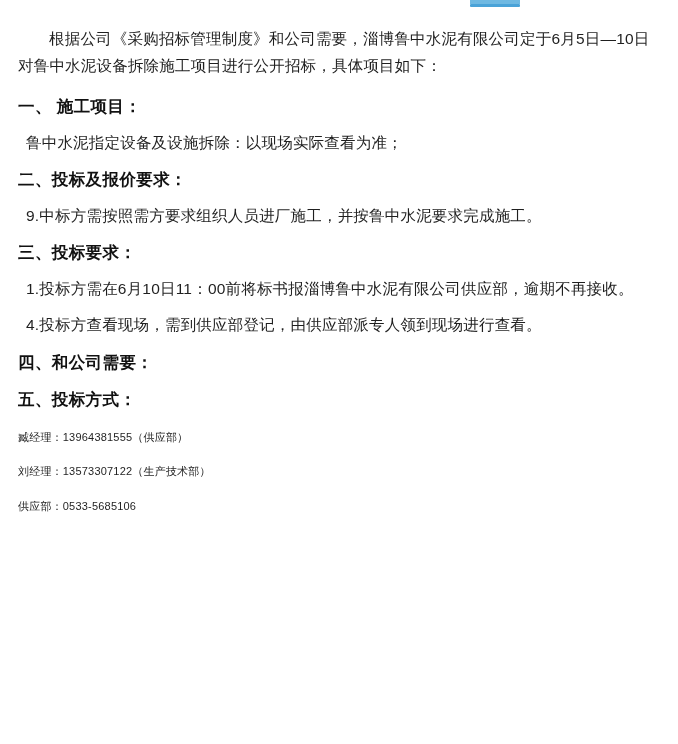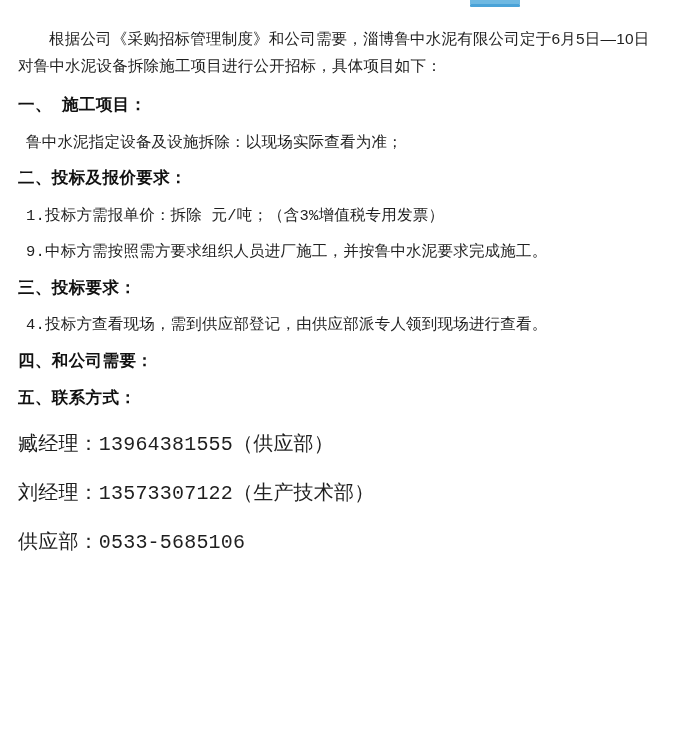"一、 施工项目：" .block { font-family: Liberation Mono, monospace -> none }
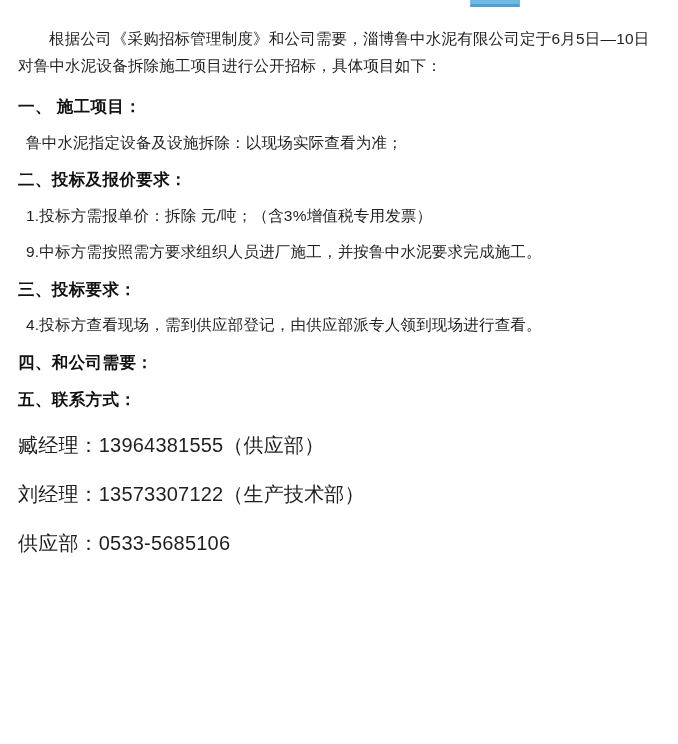"1.投标方需报单价：拆除 元/吨；（含3%增值税专用发票）" p.item { html: <p>1.投标方需报单价：拆除 元/吨；（含3%增值税专用发票）</p> -> none }
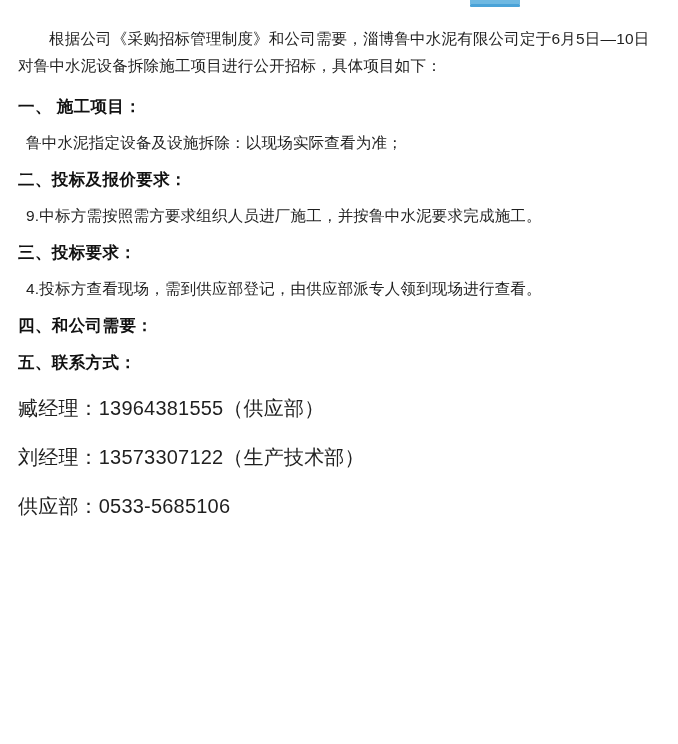"1.投标方需在6月10日11：00前将标书报淄博鲁中水泥有限公司供应部，逾期不再" p.item { html: none -> <p>1.投标方需在6月10日11：00前将标书报淄博鲁中水泥有限公司供应部，逾期不再接收。</p> }
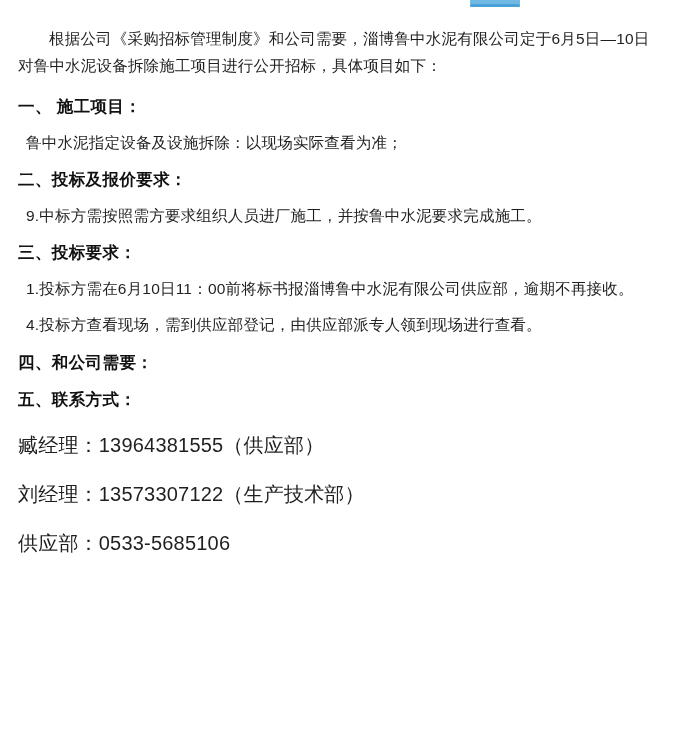"五、联系方式：" p.heading { text: 联系 -> 投标 }
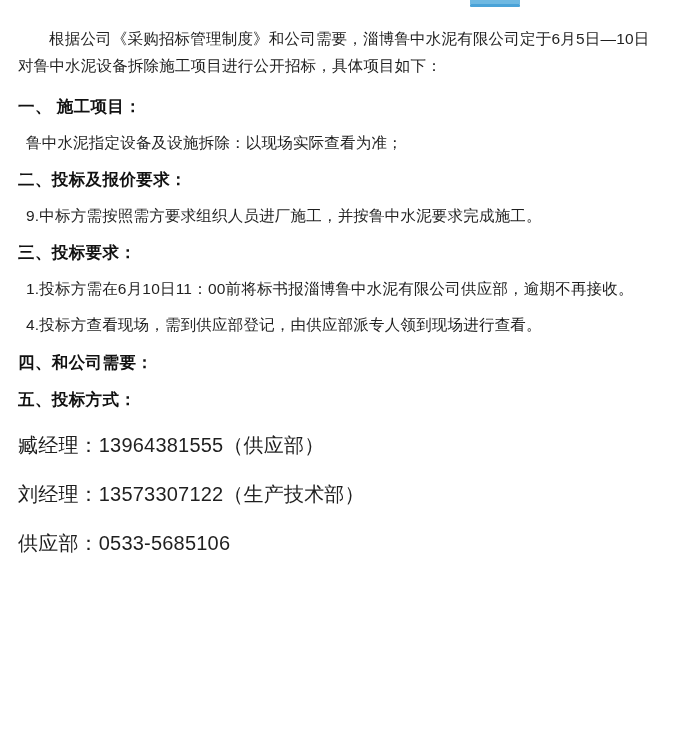"臧经理：13964381555（供应部）" .contact-line { font-size: 20px -> 11px }
